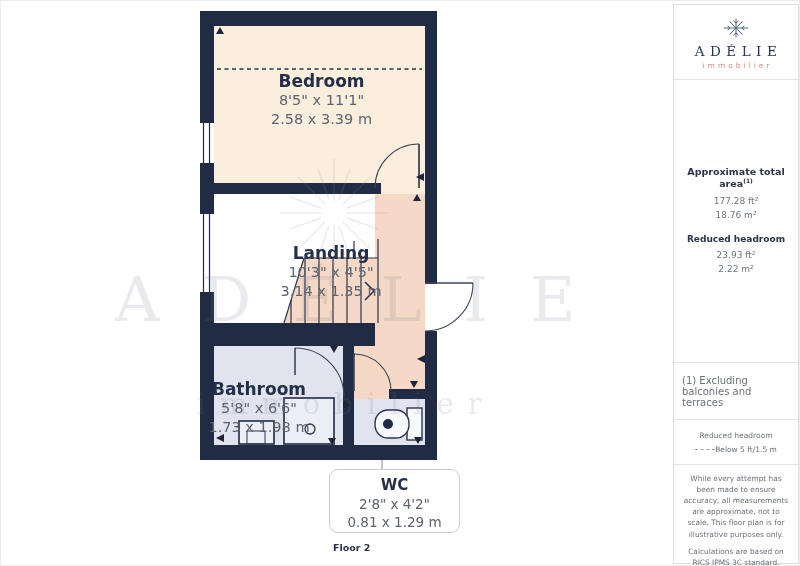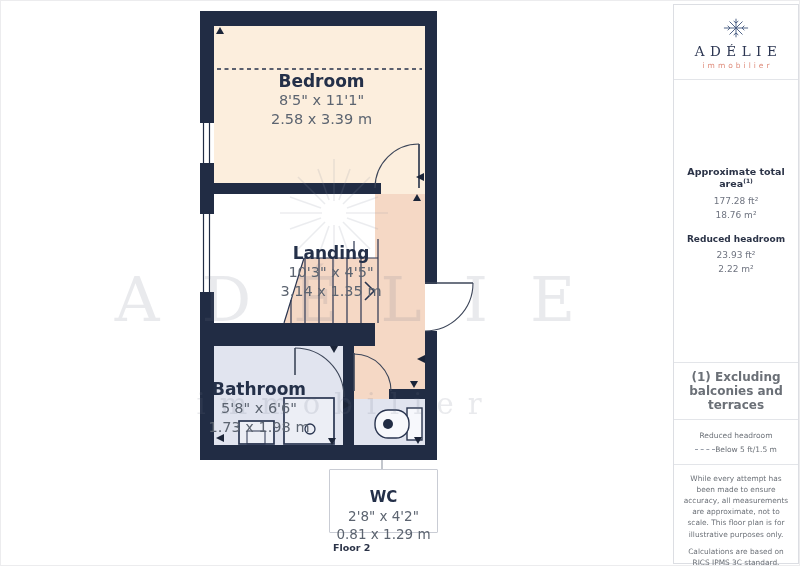"(1) Excluding balconies and terraces" .sb-footnote { font-size: 12px -> 10px; font-weight: bold -> none; text-align: center -> none }
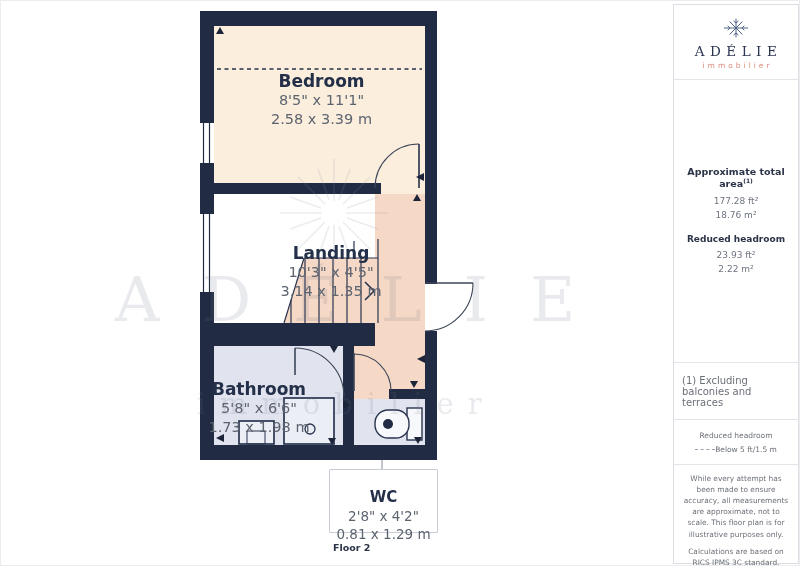"WC" .wc-callout { border-radius: 1px -> 9px; padding-top: 18px -> 6px; width: 109px -> 131px }
